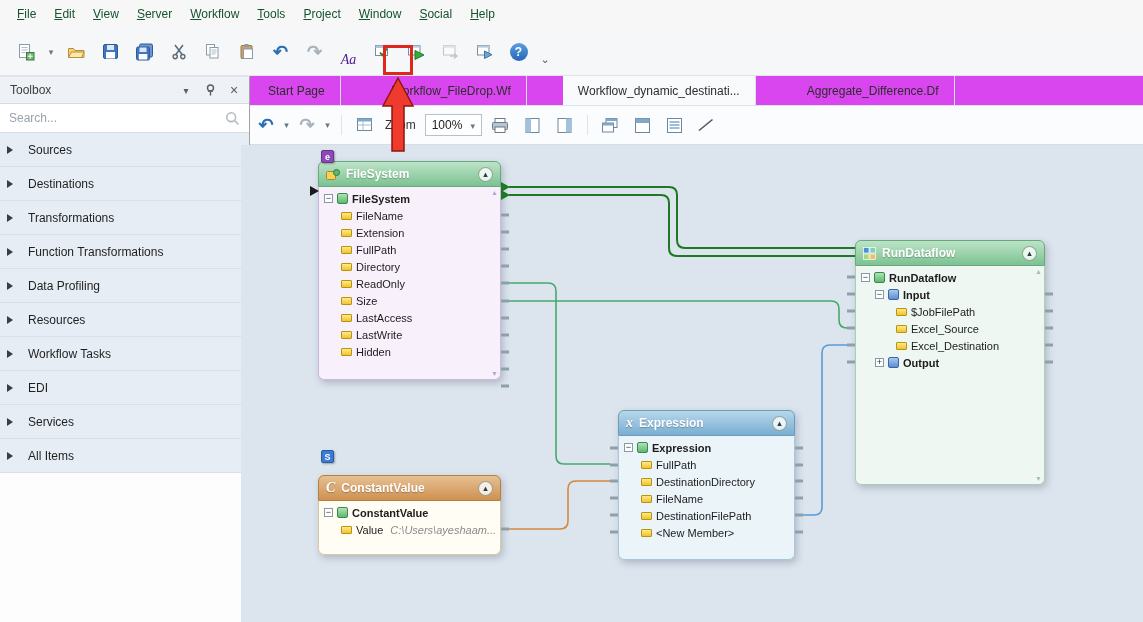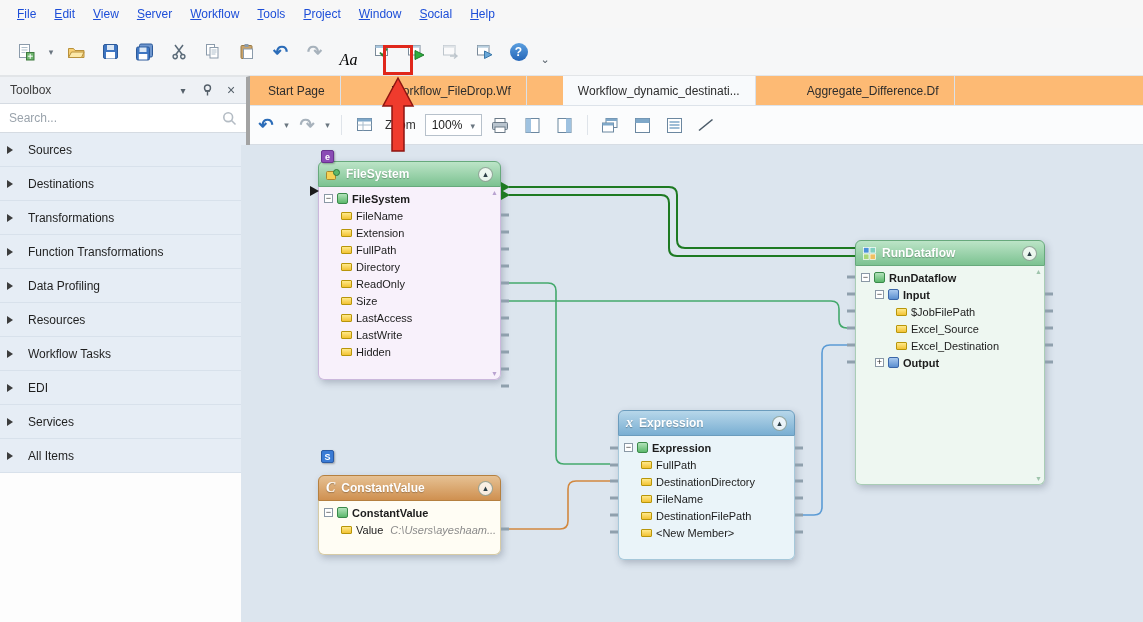"File" .menu-item { color: #1d4ed8 -> #14532d }
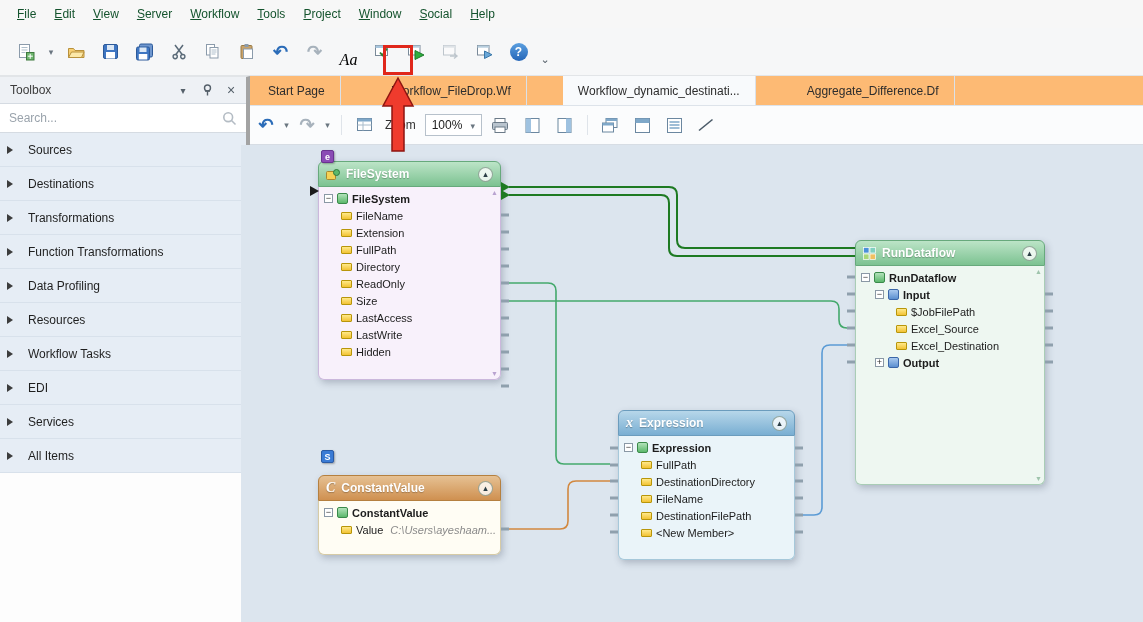"Aa" .aa-label { color: #000000 -> #4c1d95; font-size: 16px -> 14px }
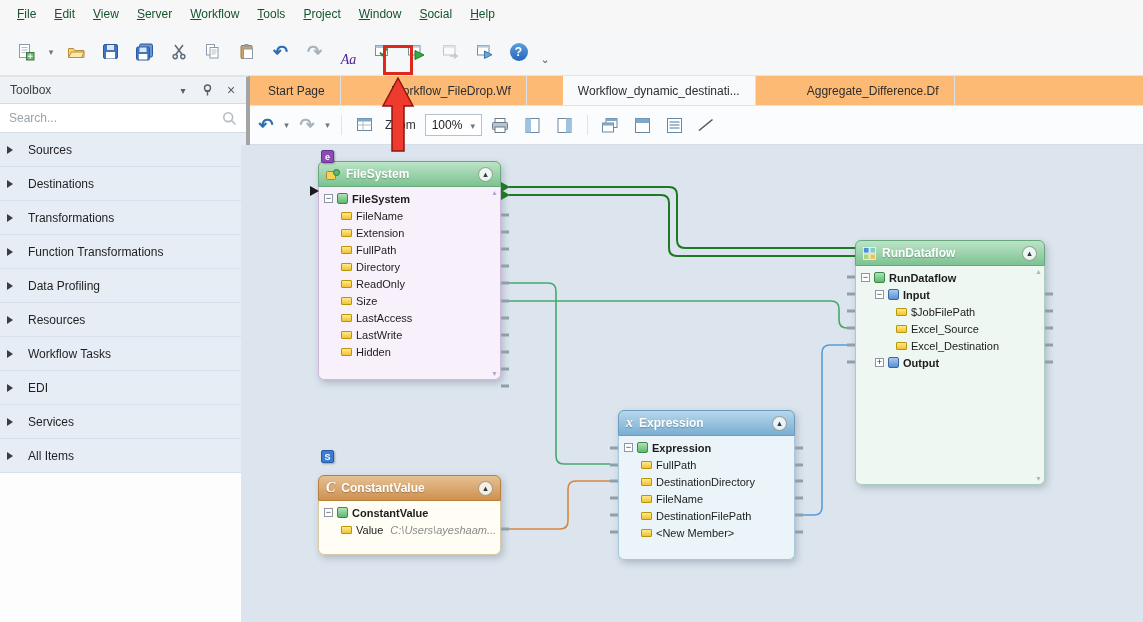"Toolbox" .toolbox { border-right: 4px solid #a3a3a3 -> 1px solid #a3a3a3 }
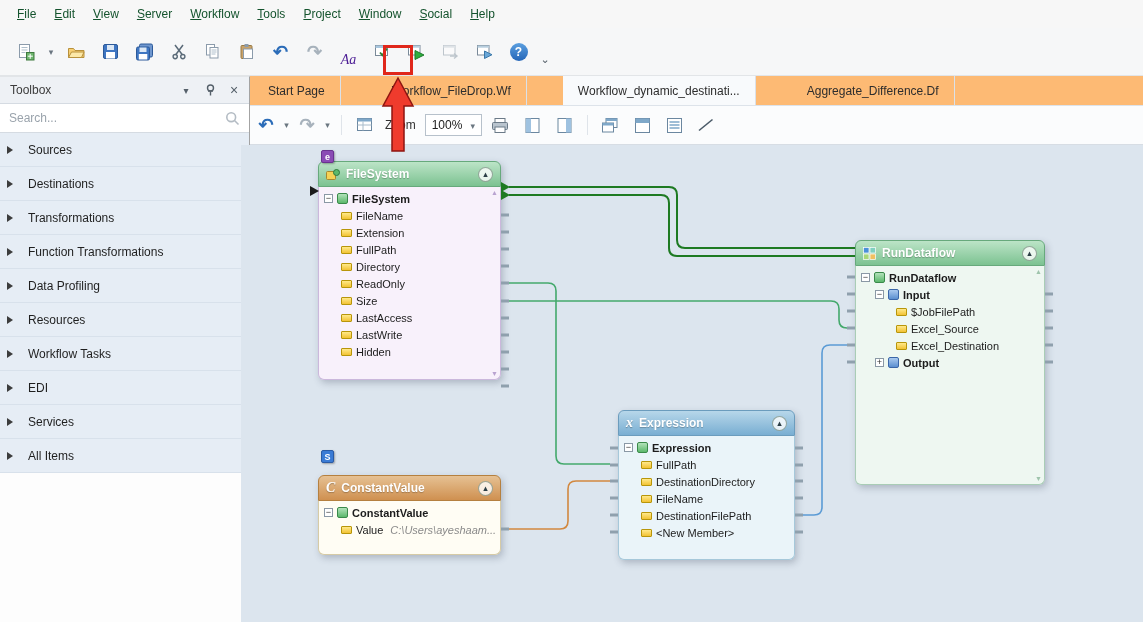"Start Page" .tabbar { background: #fdba74 -> #d946ef }
